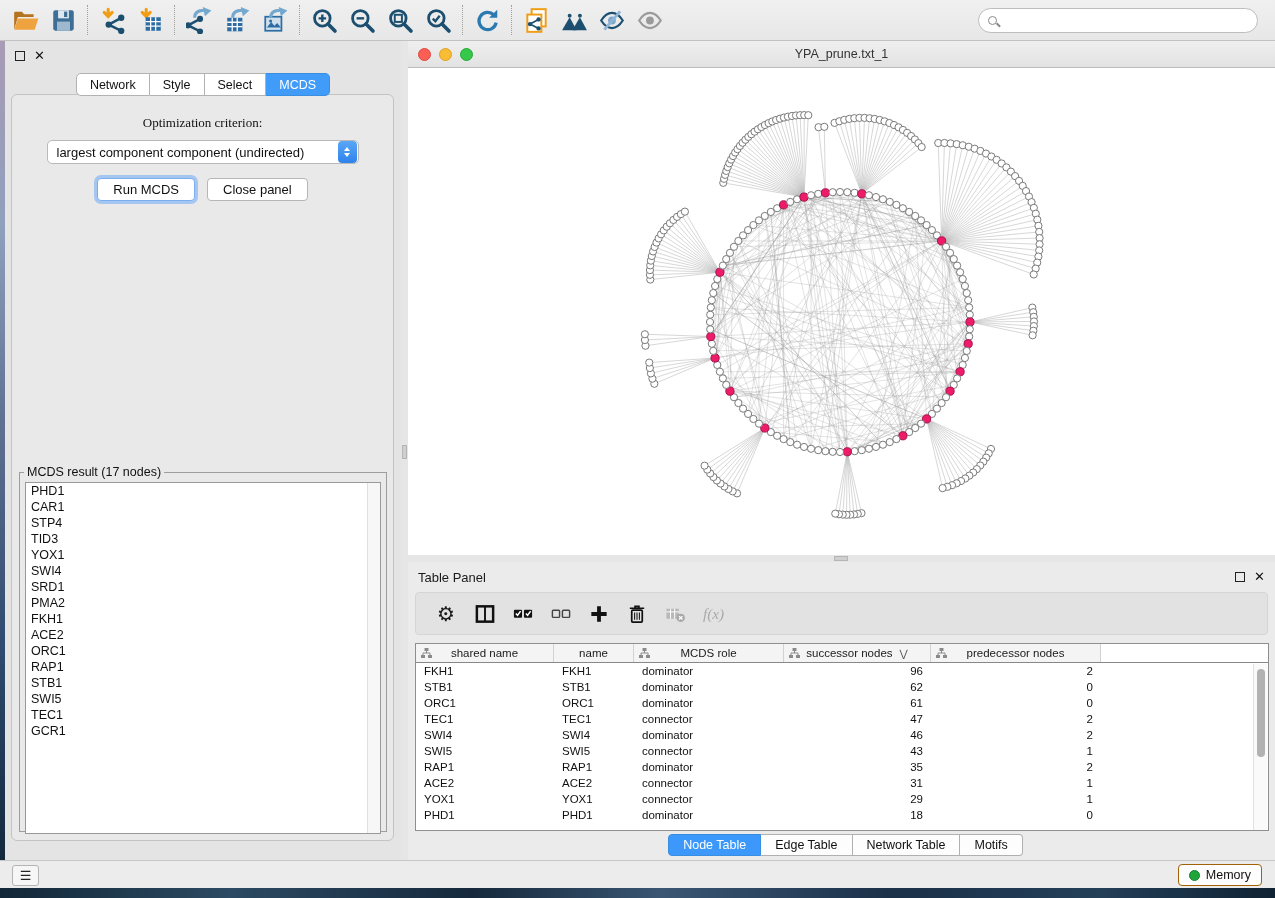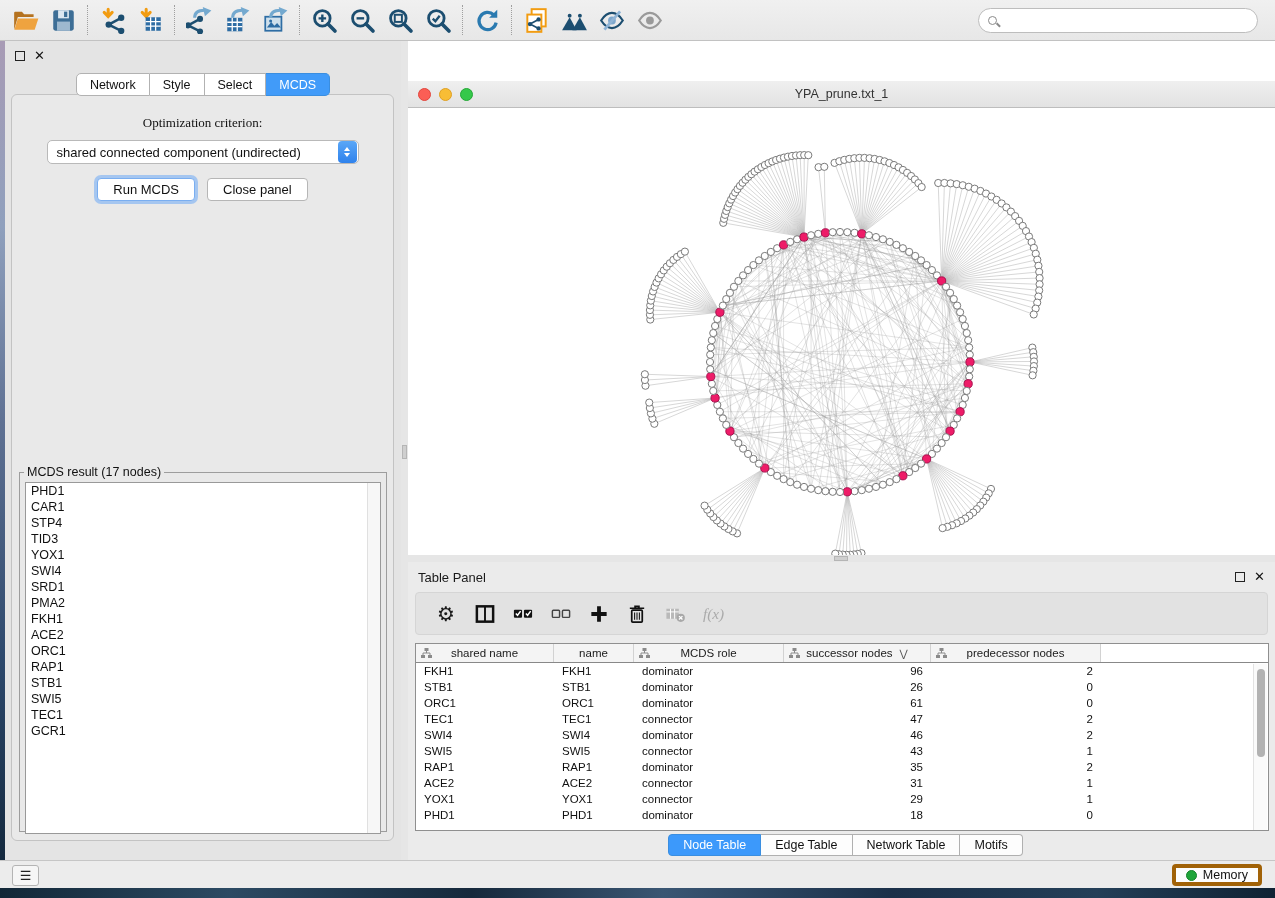"YPA_prune.txt_1" .net-titlebar { margin-top: 40px -> none }
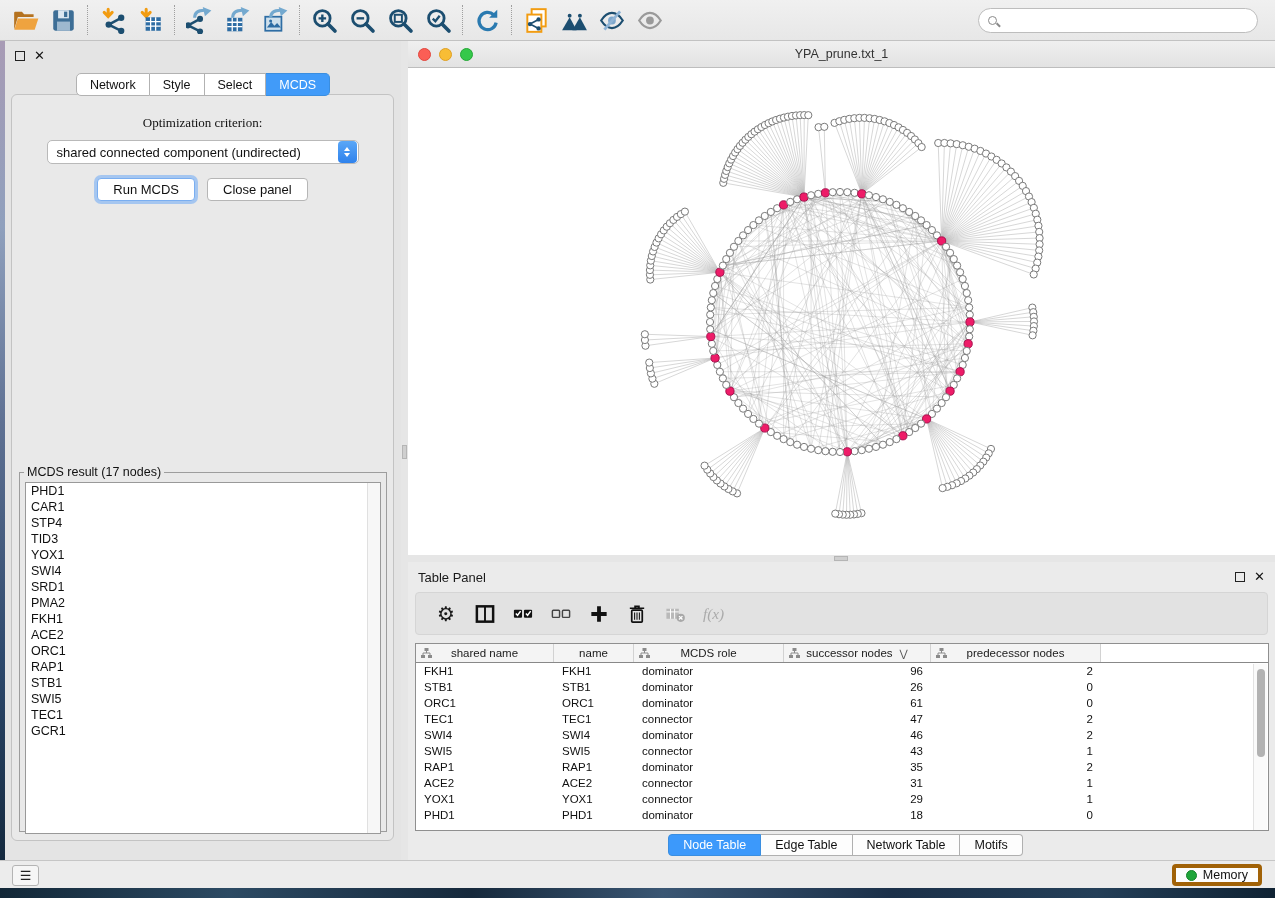"shared connected component (undirected)" span.val { text: shared connected -> largest component }
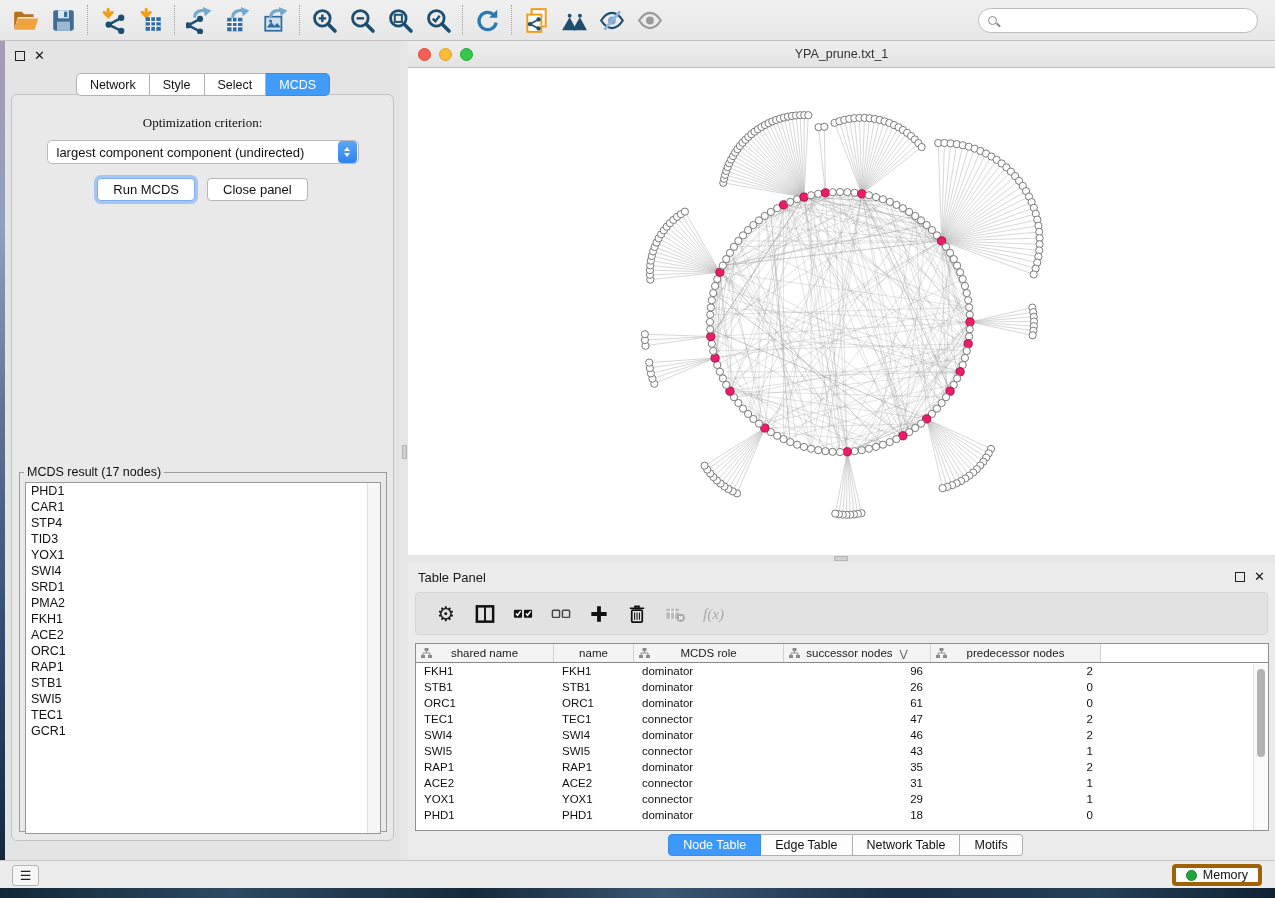"26" div.gt-cell { text: 26 -> 62 }
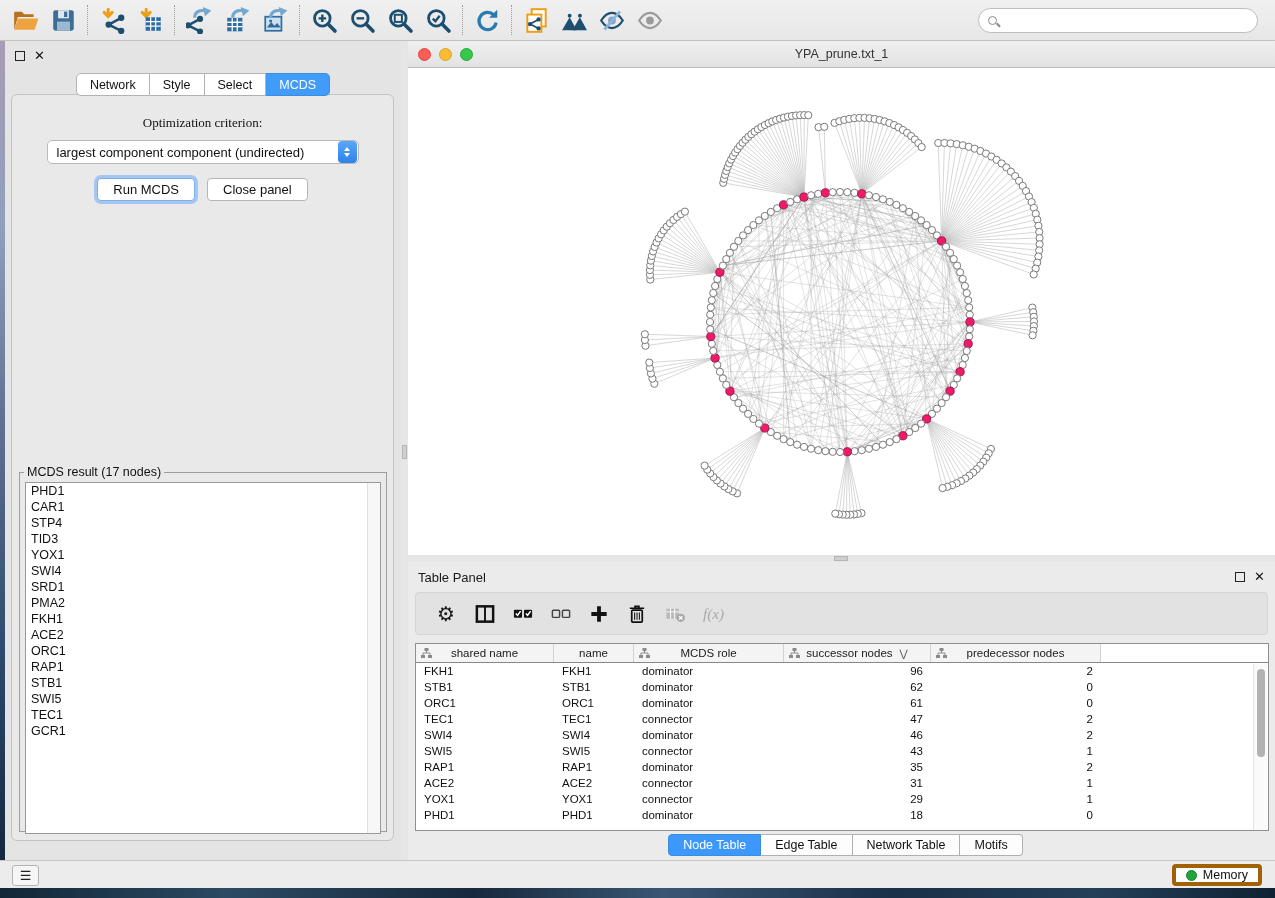"Memory" .memory-btn { border: 4px solid #a16207 -> 1px solid #a16207 }
